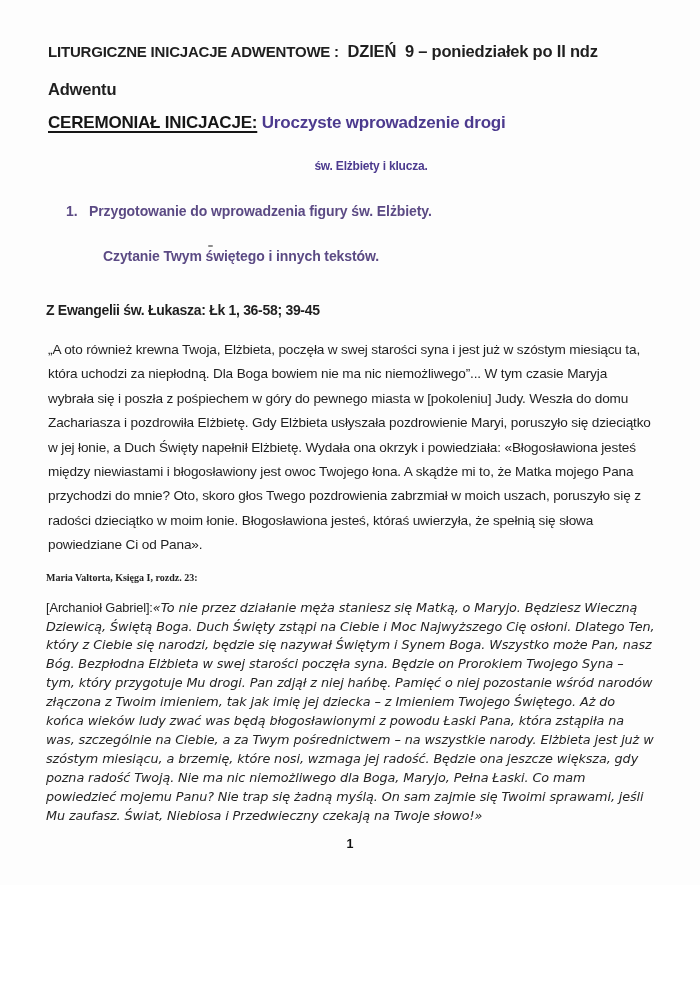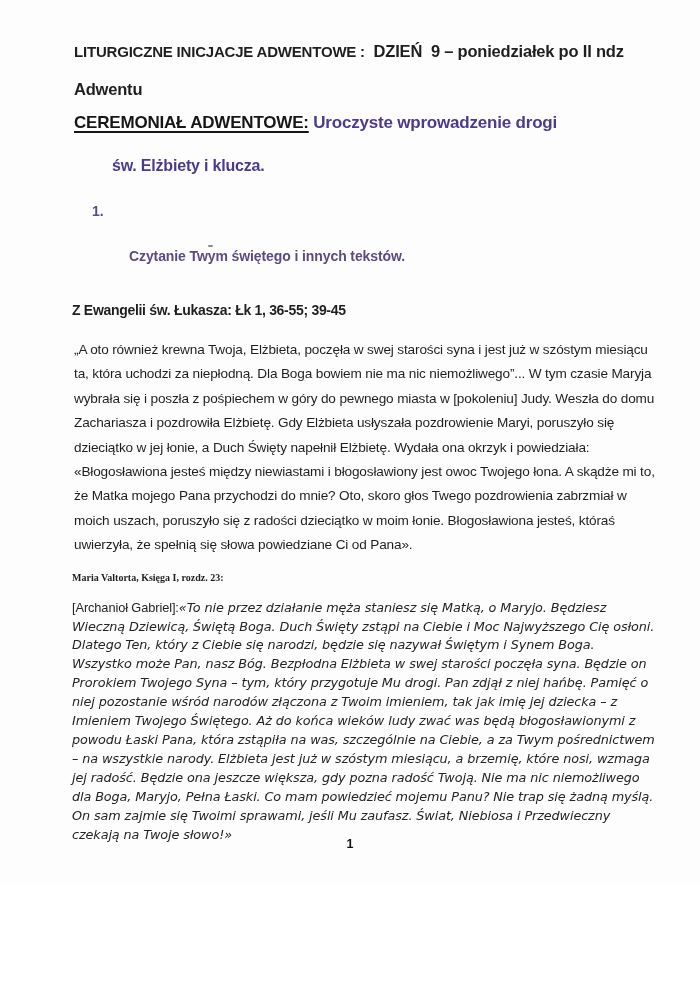"LITURGICZNE INICJACJE ADWENTOWE : DZIEŃ" .page { padding: 30px 44px 0 74px -> 30px 44px 0 48px }
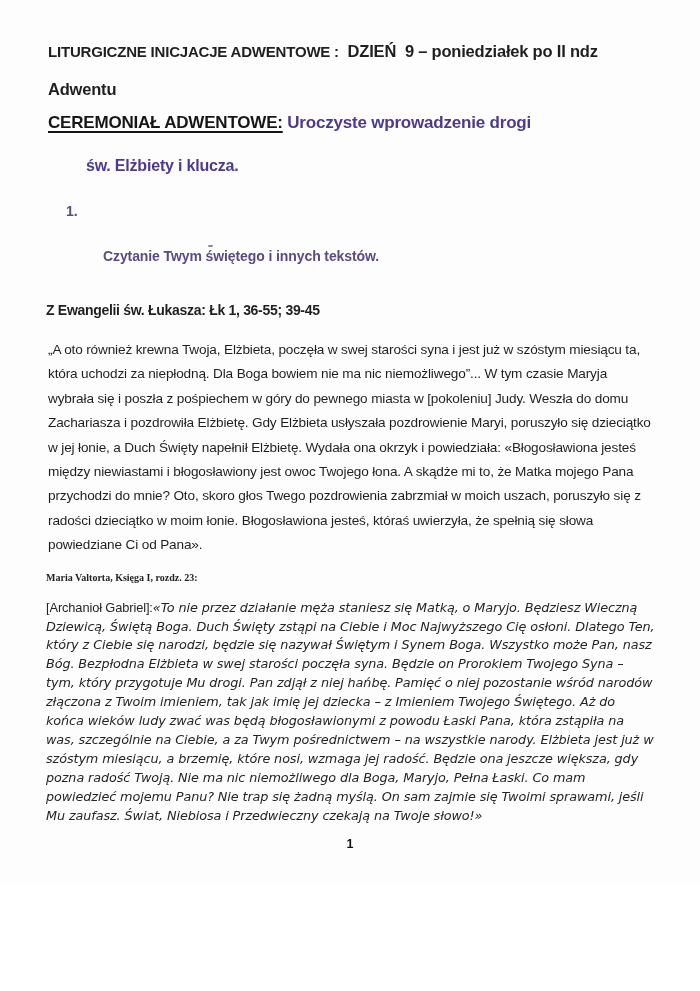"CEREMONIAŁ ADWENTOWE:" span.cer-label { text: ADWENTOWE -> INICJACJE }
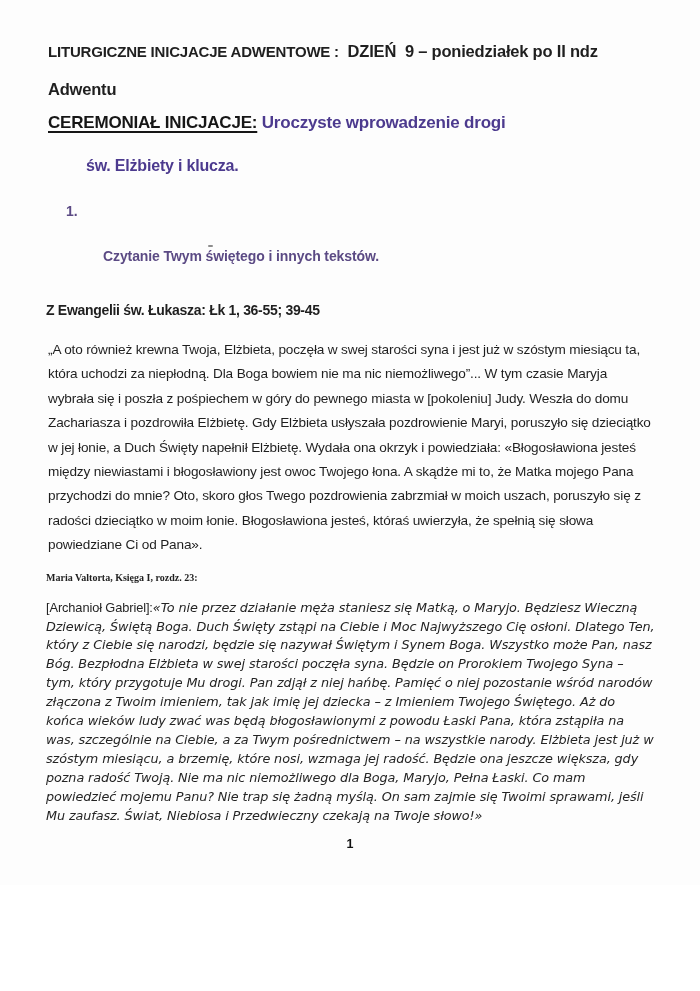"św. Elżbiety i klucza." .cer-line2 { font-size: 16px -> 12px; text-align: left -> center }
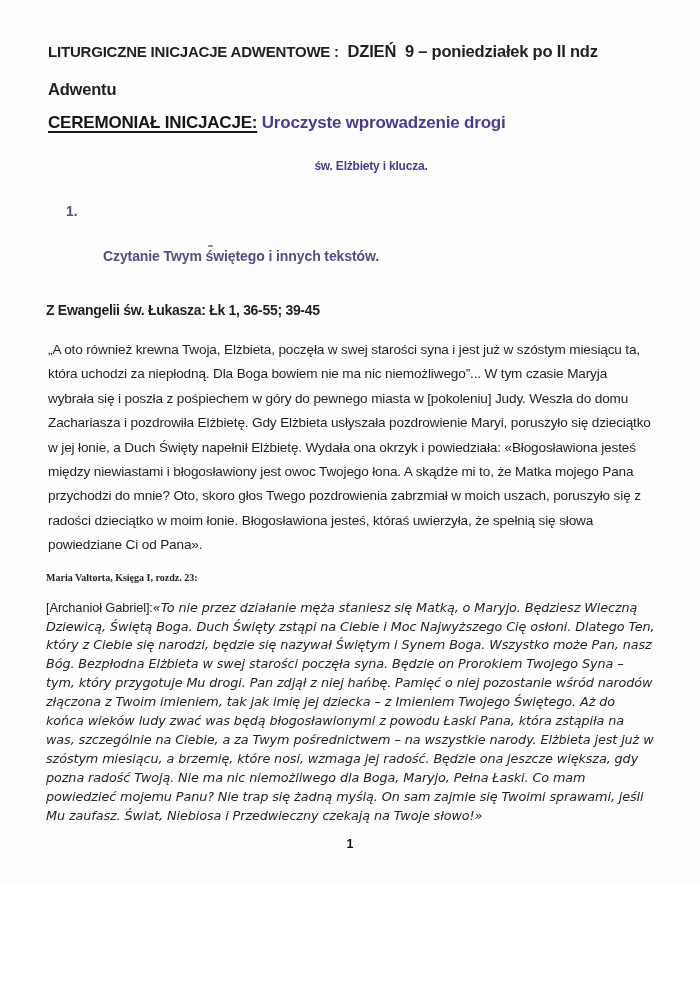"Przygotowanie do wprowadzenia figury św." span.sec-title { html: none -> <span>Przygotowanie do wprowadzenia figury św. Elżbiety.</span> }
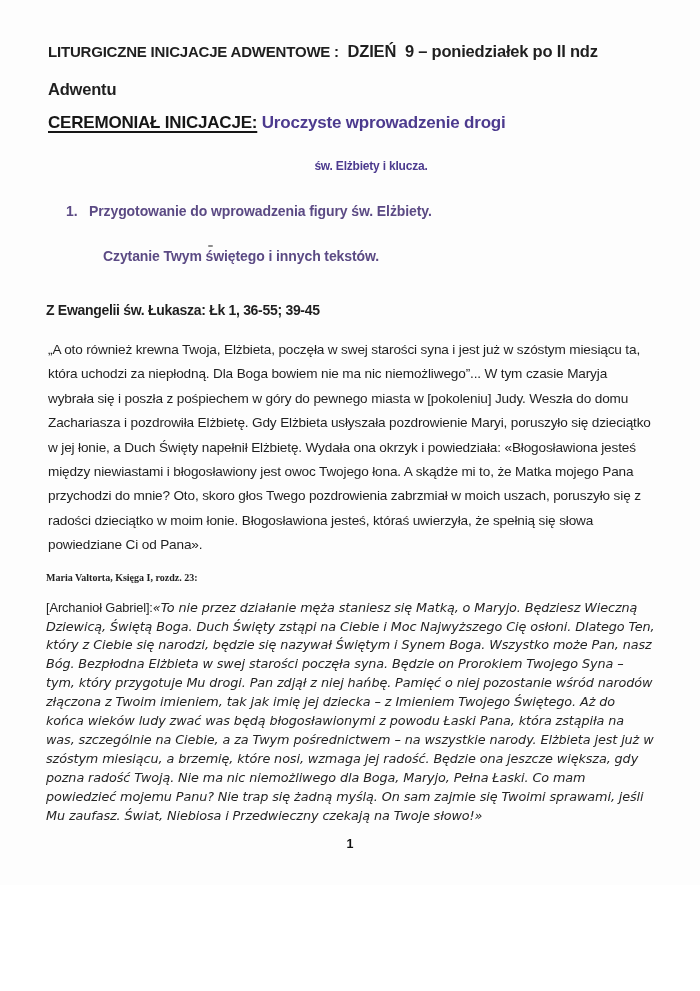"Z Ewangelii św. Łukasza: Łk" div.gospel-heading { text: 36-55 -> 36-58 }
